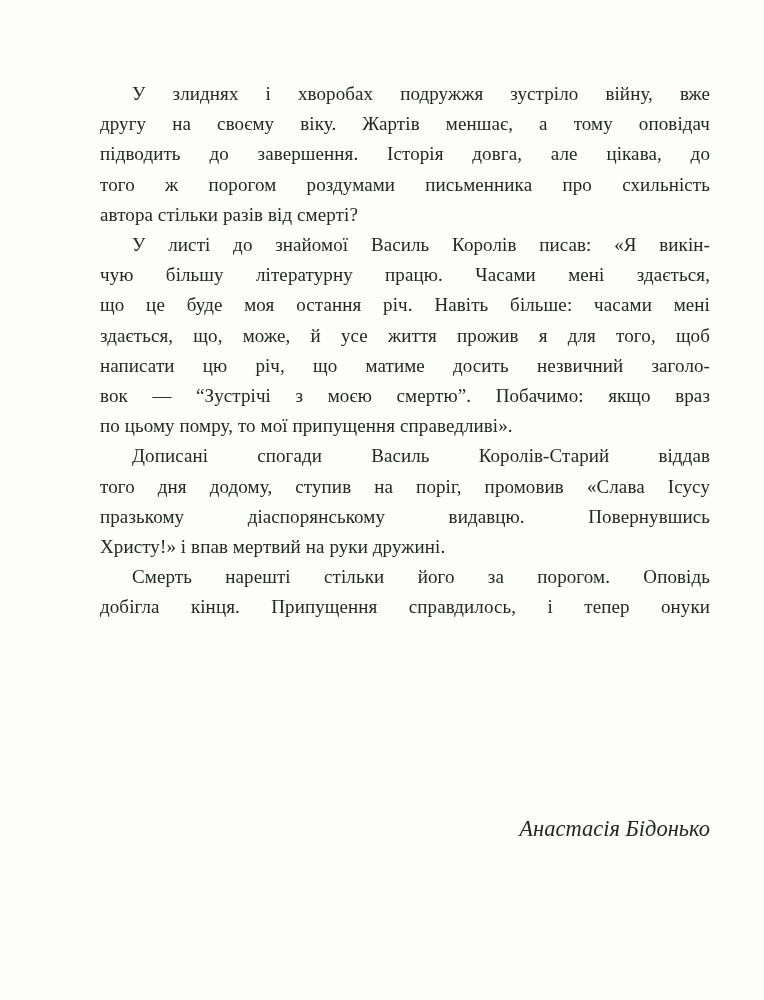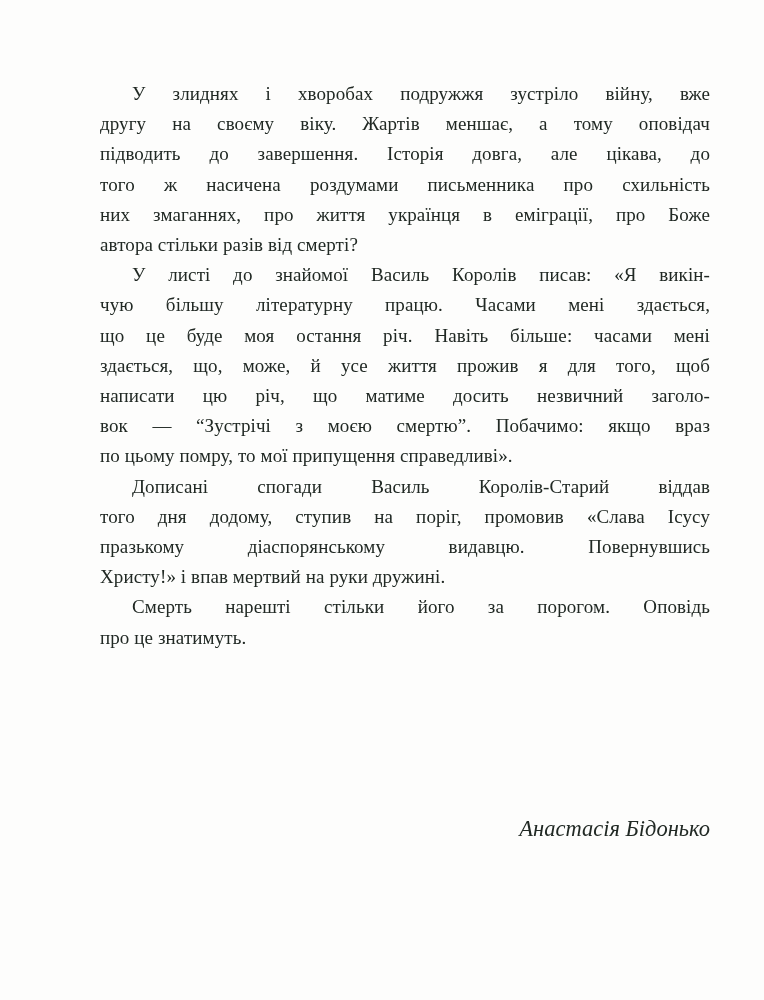"того ж насичена роздумами письменника" div.line { text: насичена -> порогом }
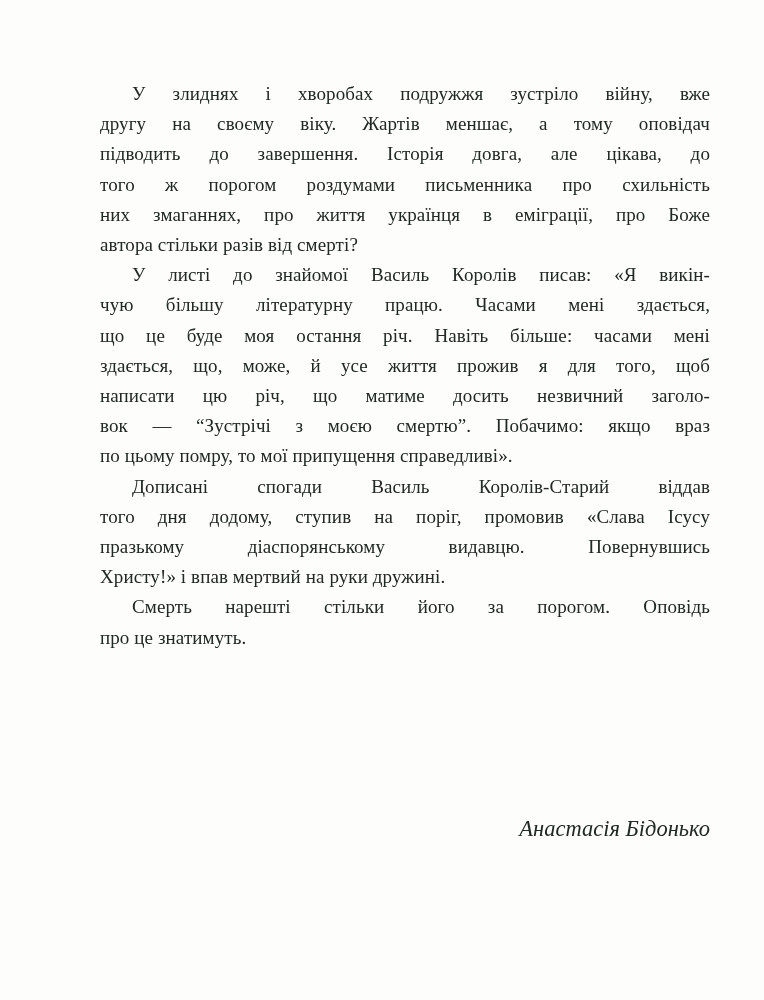"них змаганнях, про життя українця" div.line { html: <div>них змаганнях, про життя українця в еміграції, про Боже</div> -> none }
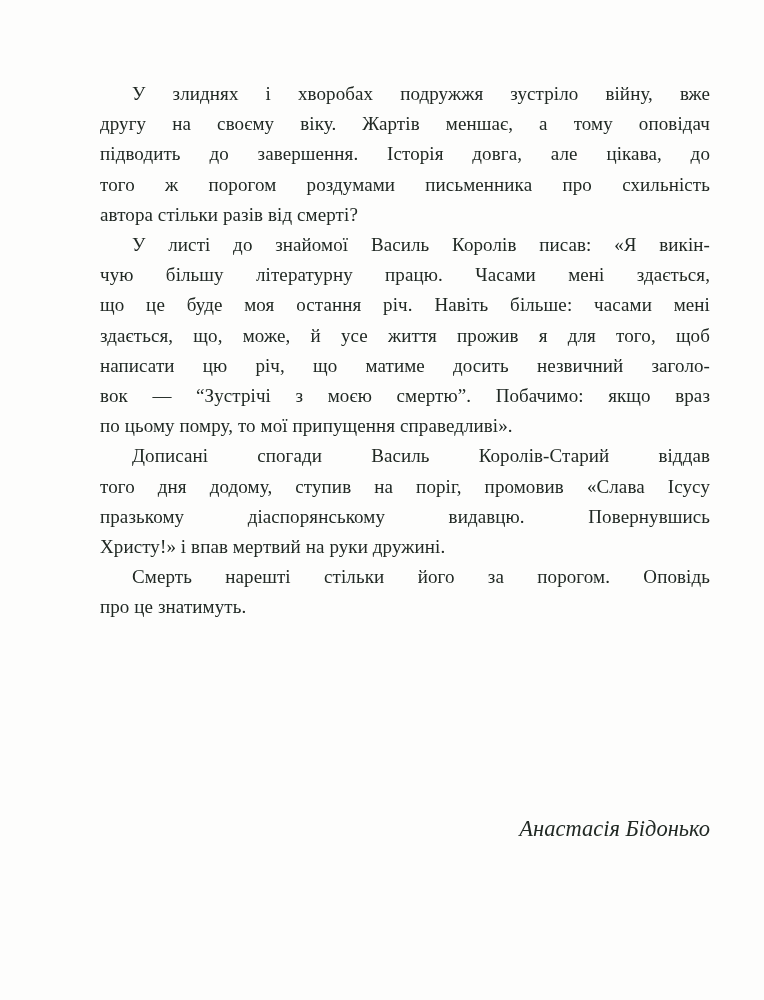"добігла кінця. Припущення справдилось, і" div.line { html: none -> <div>добігла кінця. Припущення справдилось, і тепер онуки</div> }
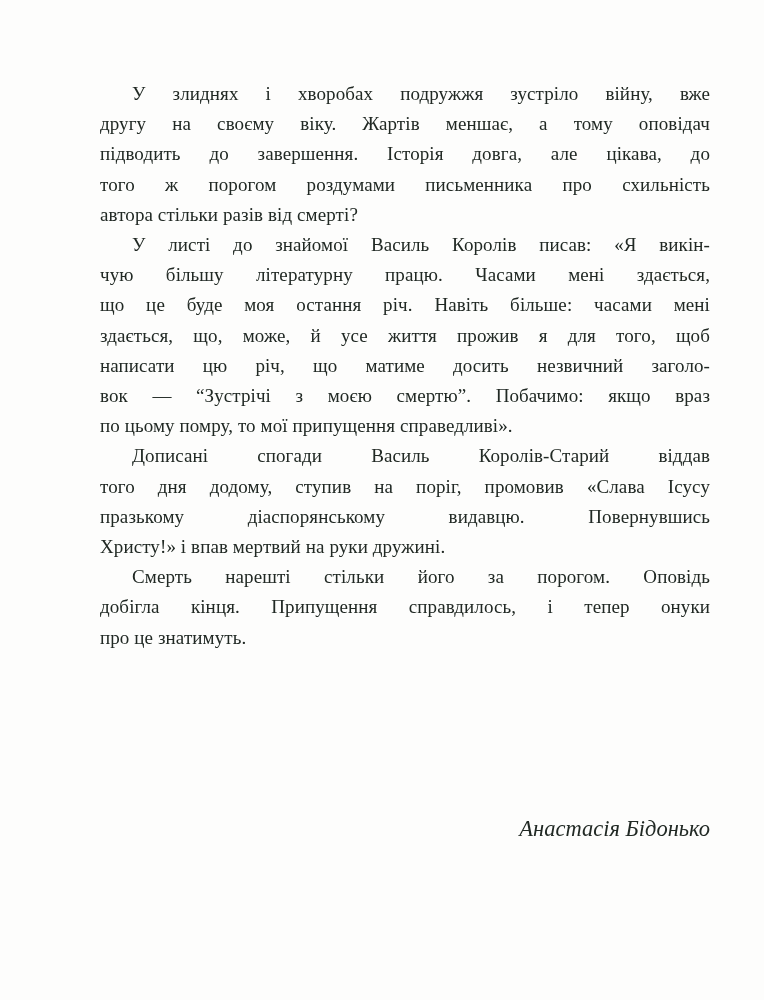"про це знатимуть." div.line { html: <div>про це знатимуть.</div> -> none }
